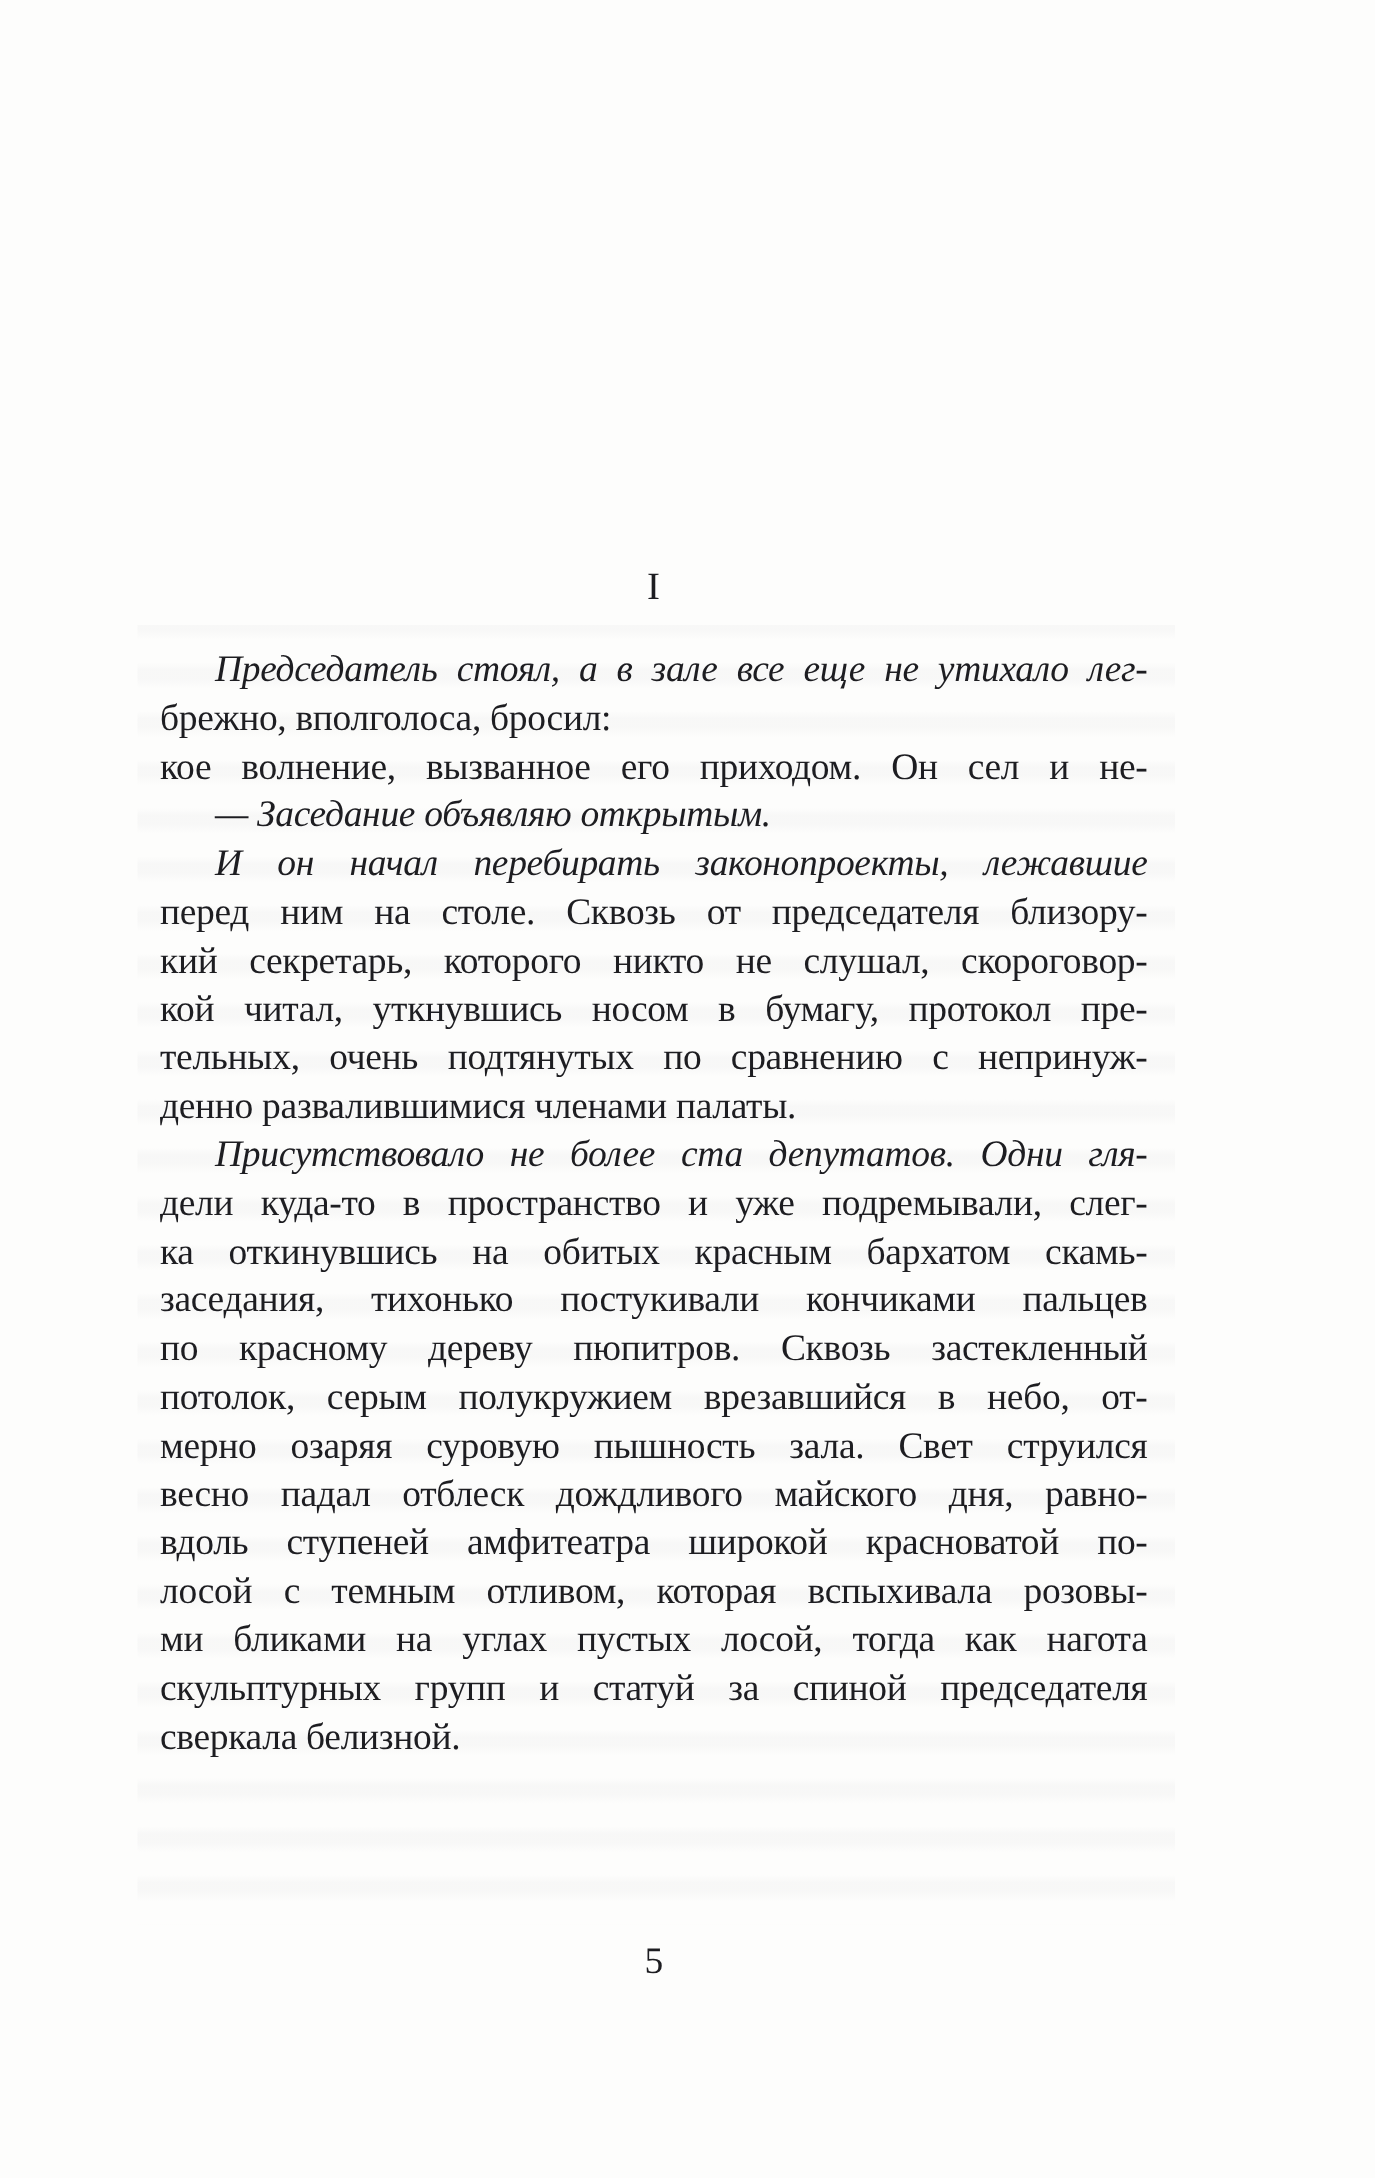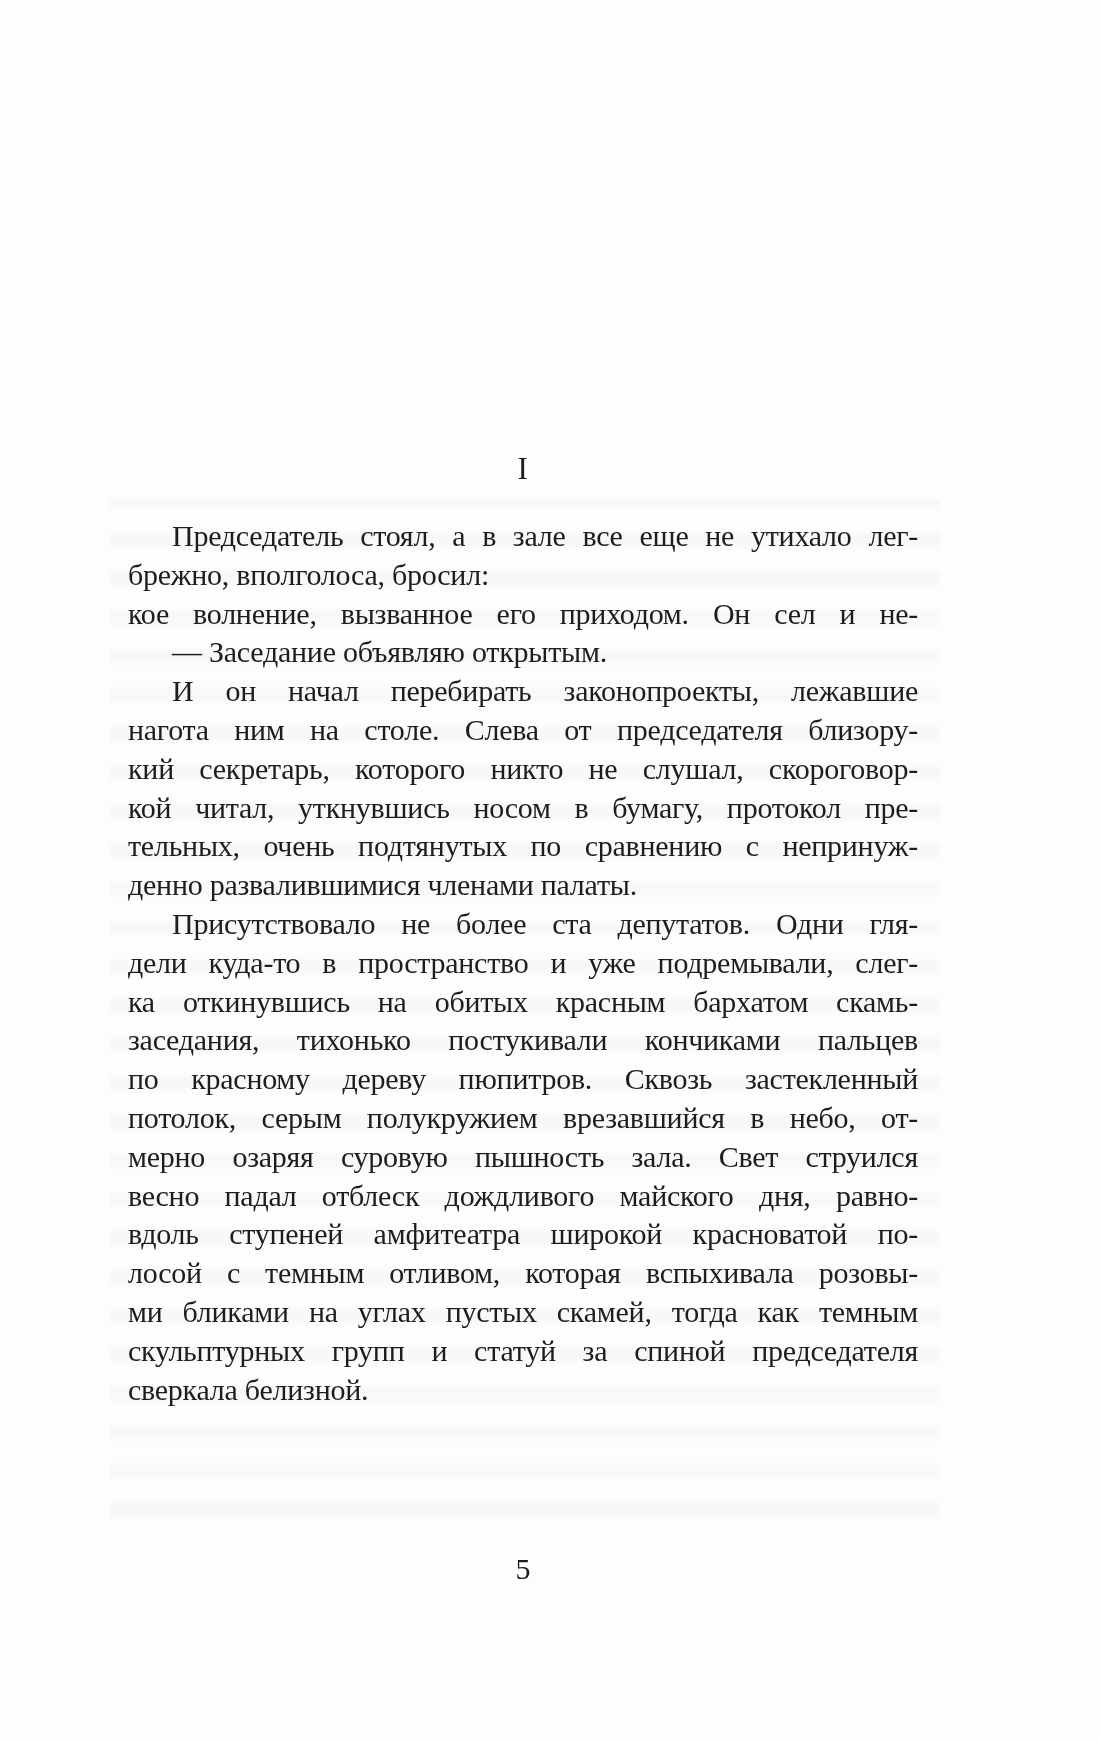"Председатель стоял, а в зале" .line.first { font-style: none -> italic }
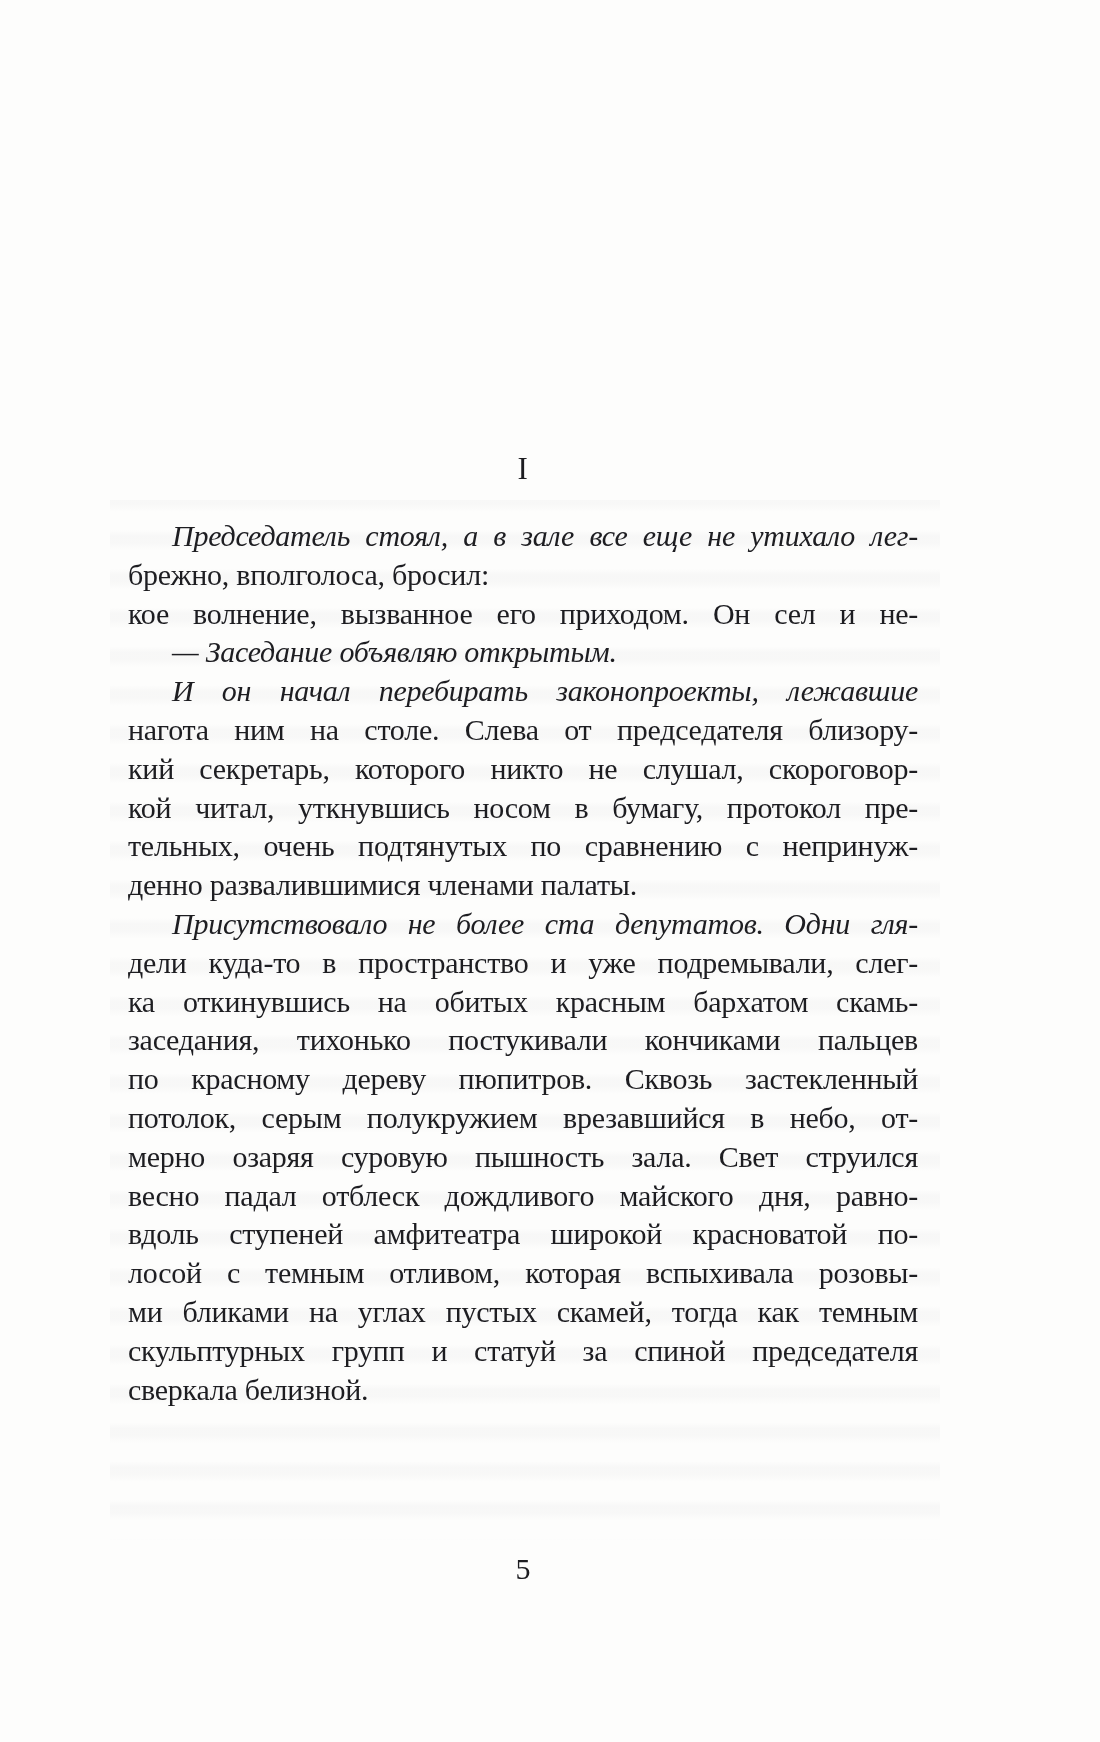"нагота ним на столе. Слева" div.line { text: нагота ним на столе. Слева -> перед ним на столе. Сквозь }
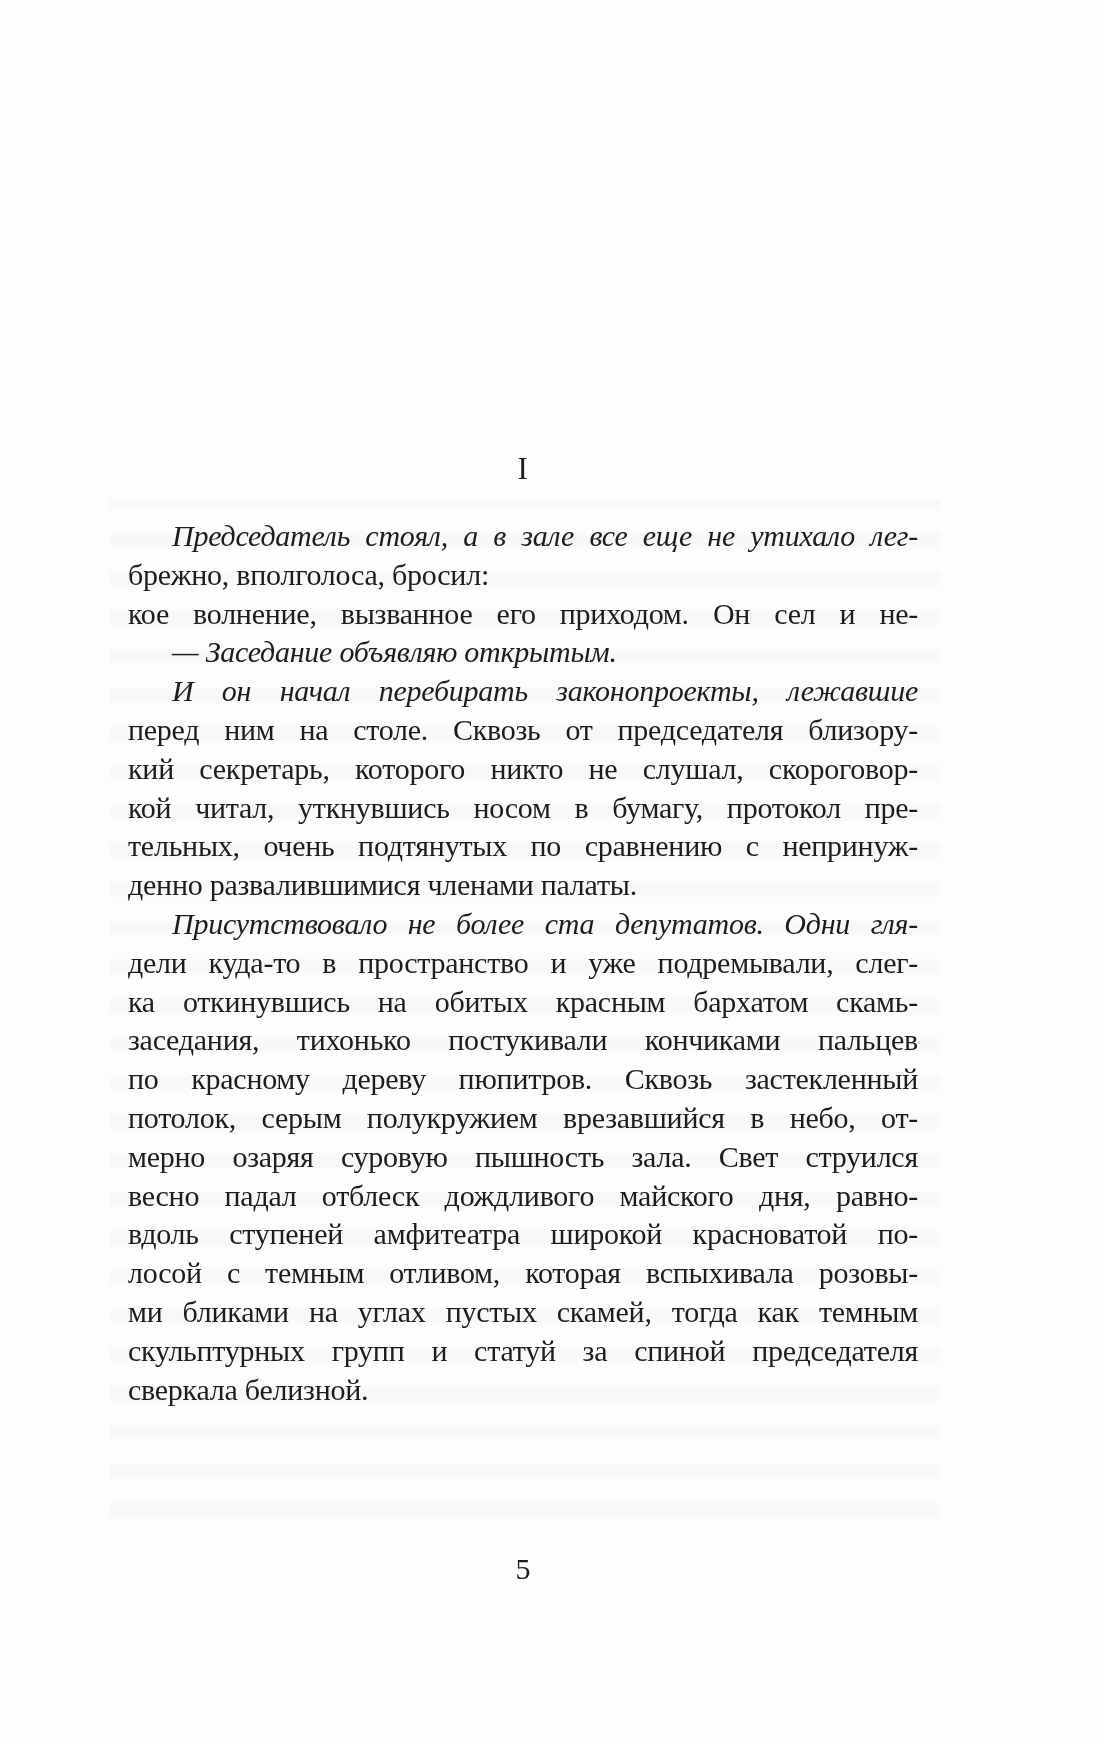"ми бликами на углах пустых" div.line { text: скамей, тогда как темным -> лосой, тогда как нагота }
